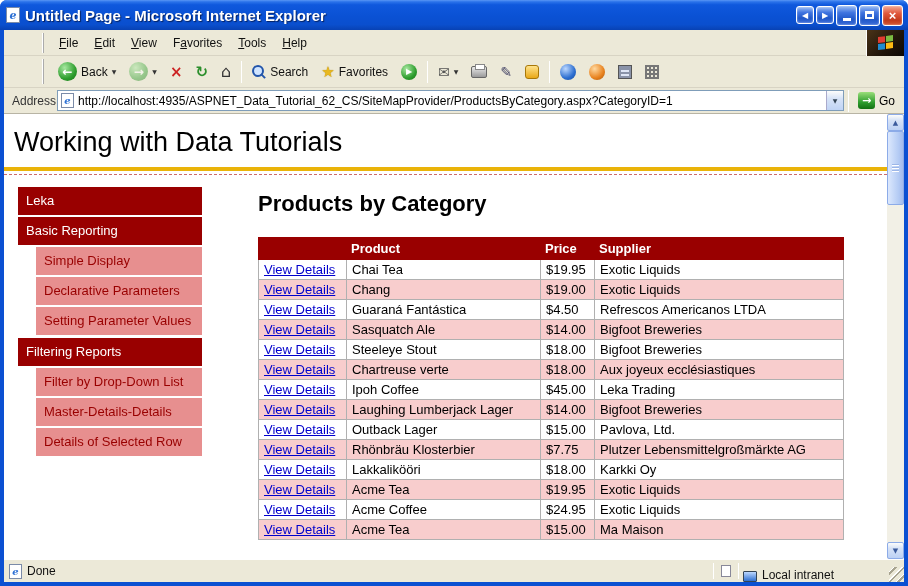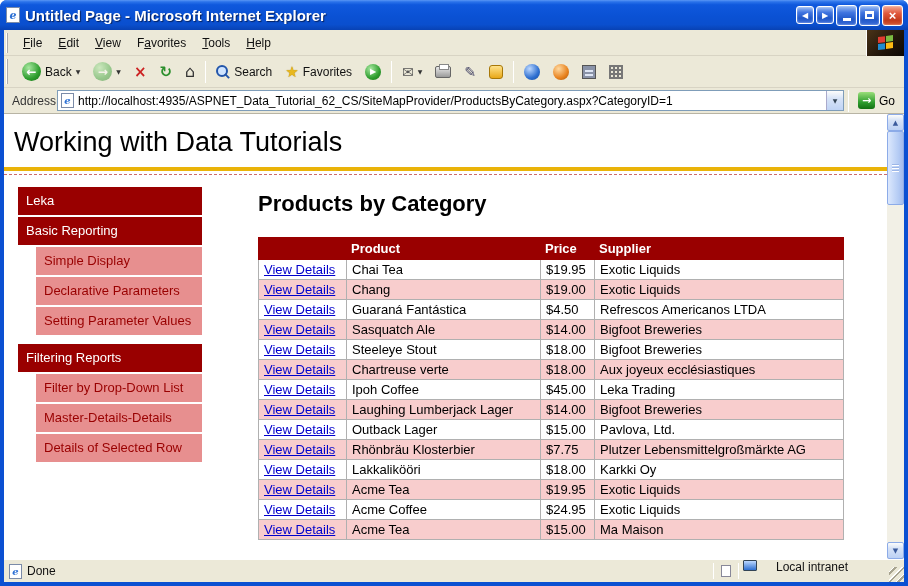"File" .bar { padding-left: none -> 36px }
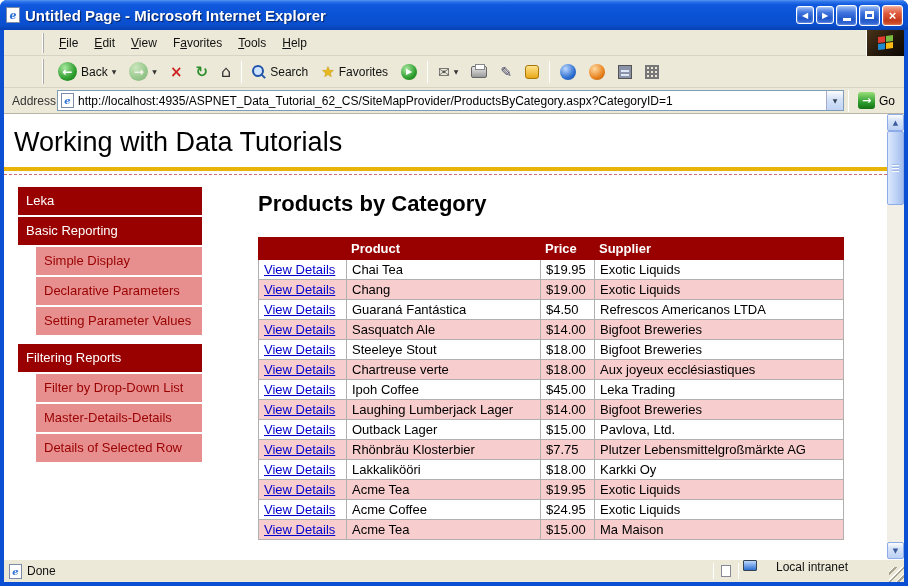"Filtering Reports" .nav-item.gap { margin-top: 9px -> 3px }
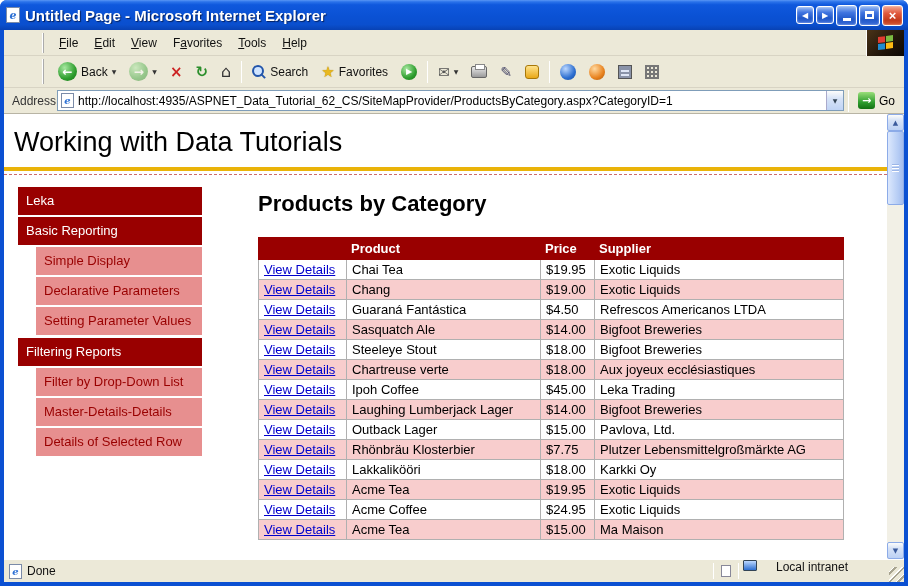"Local intranet" .status-zone { align-items: flex-start -> flex-end; gap: 19px -> 5px }
